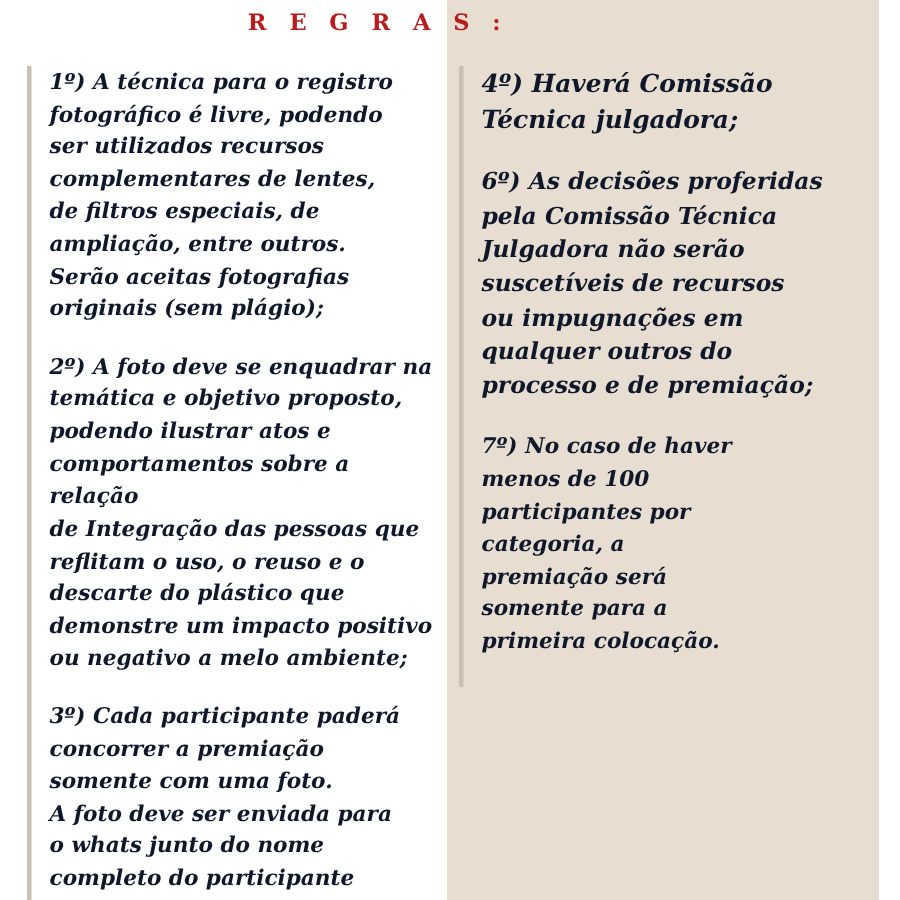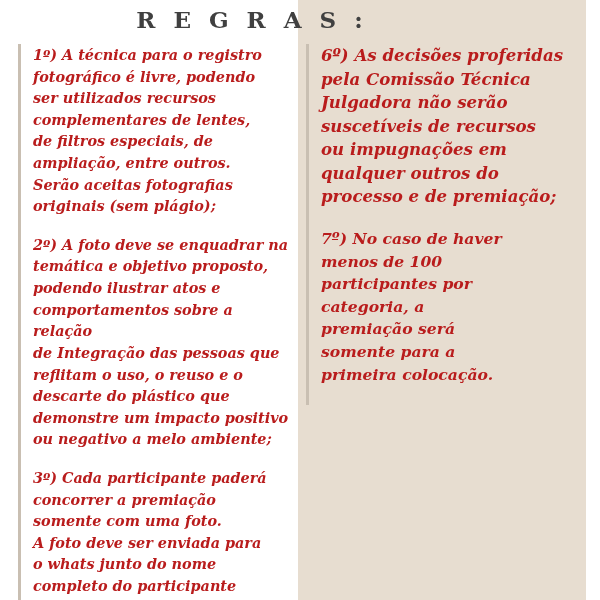"R E G R A" .title { color: #404040 -> #b91c1c; font-size: 23px -> 15px }
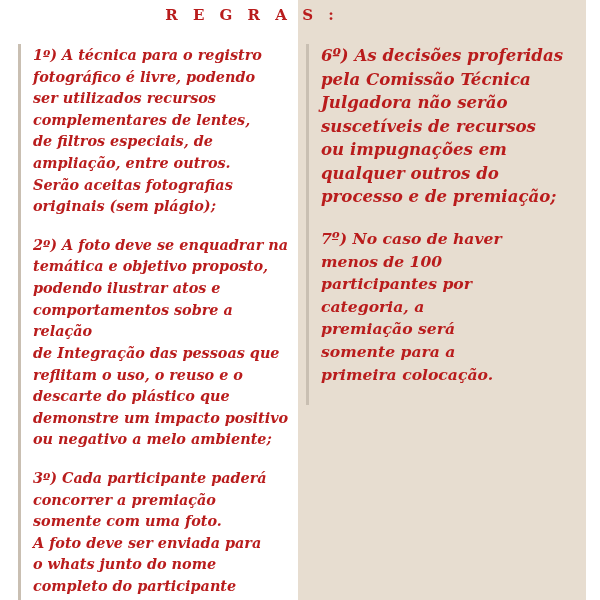"1º) A técnica para o" .item { color: #b91c1c -> #0f172a }
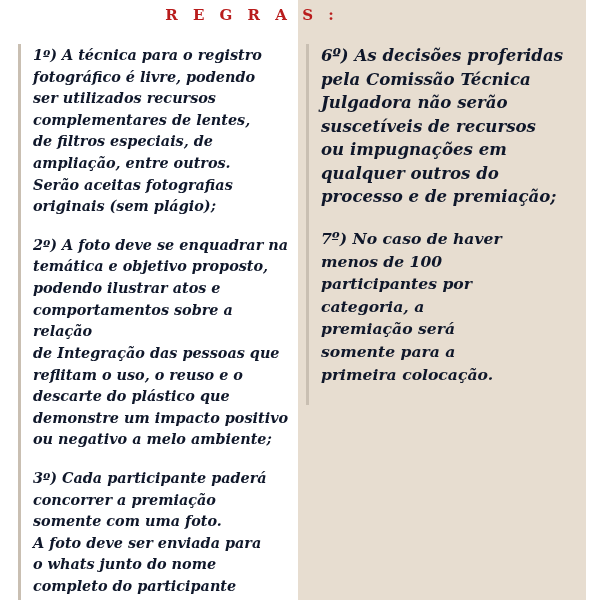"4º) Haverá Comissão" p.item { html: none -> <p> 4º) Haverá Comissão Técnica julgadora;</p> }
